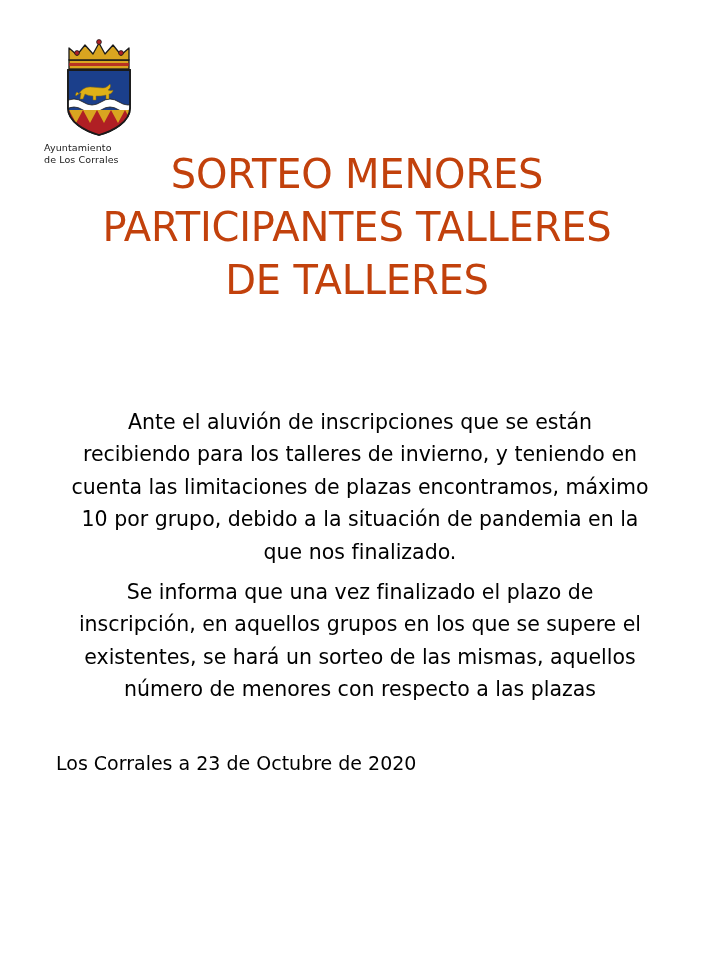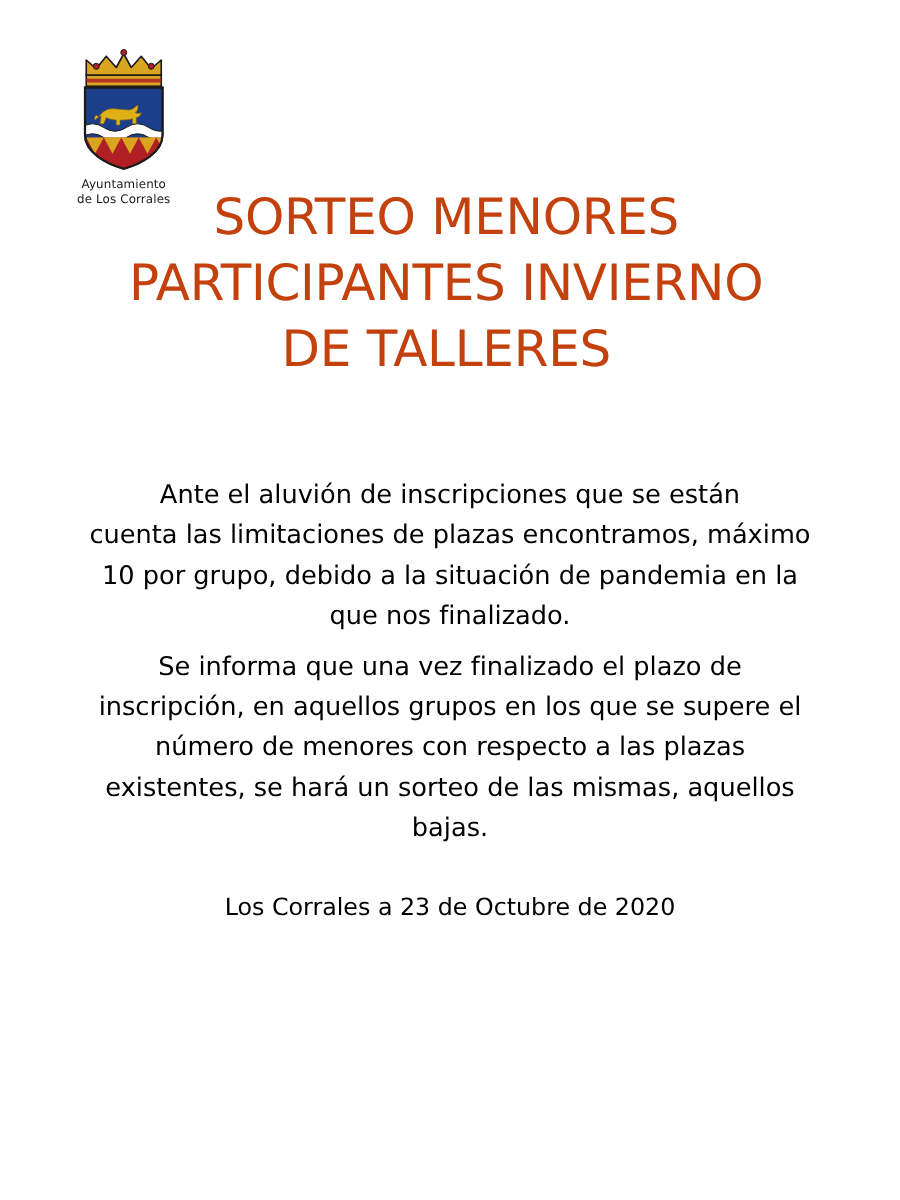"Ayuntamiento" .crest-block { text-align: center -> left }
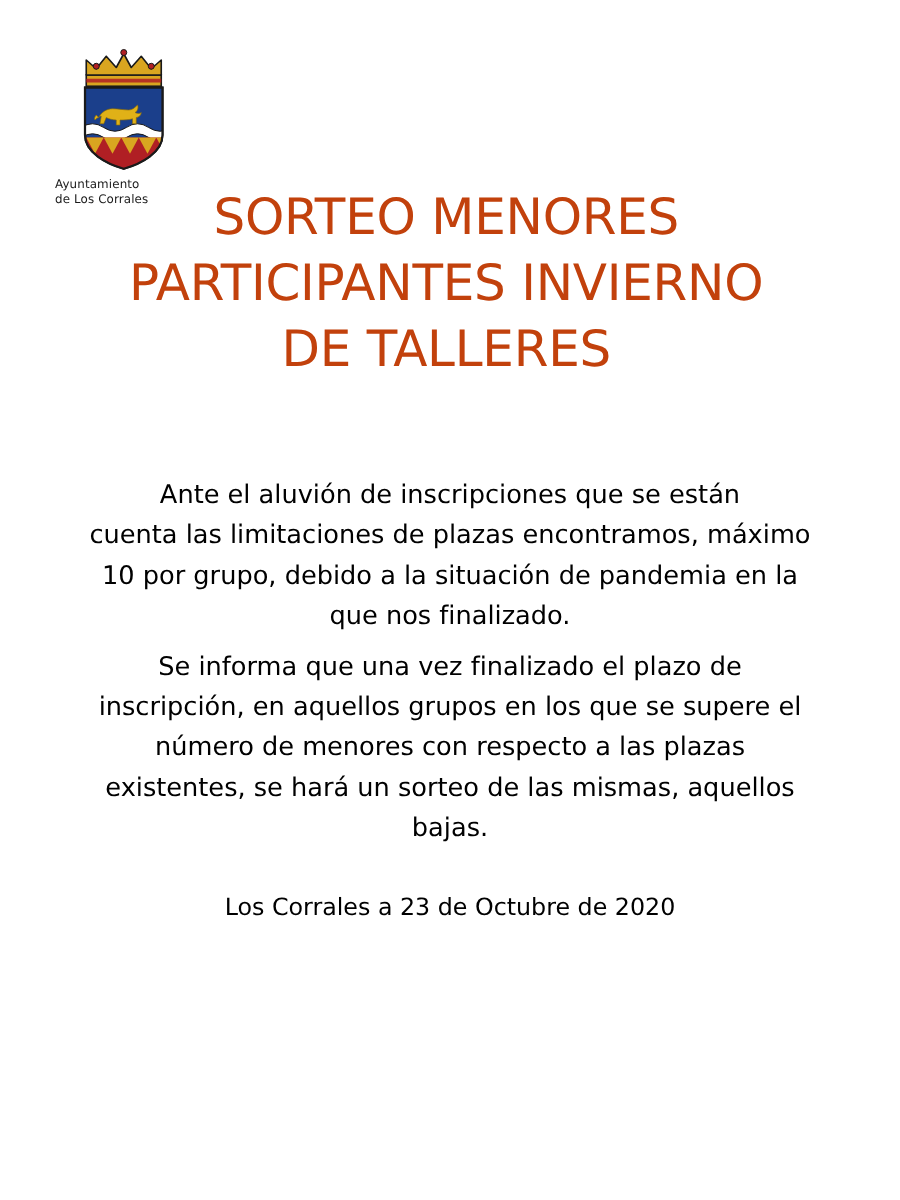"PARTICIPANTES INVIERNO" span.tline { text: INVIERNO -> TALLERES }
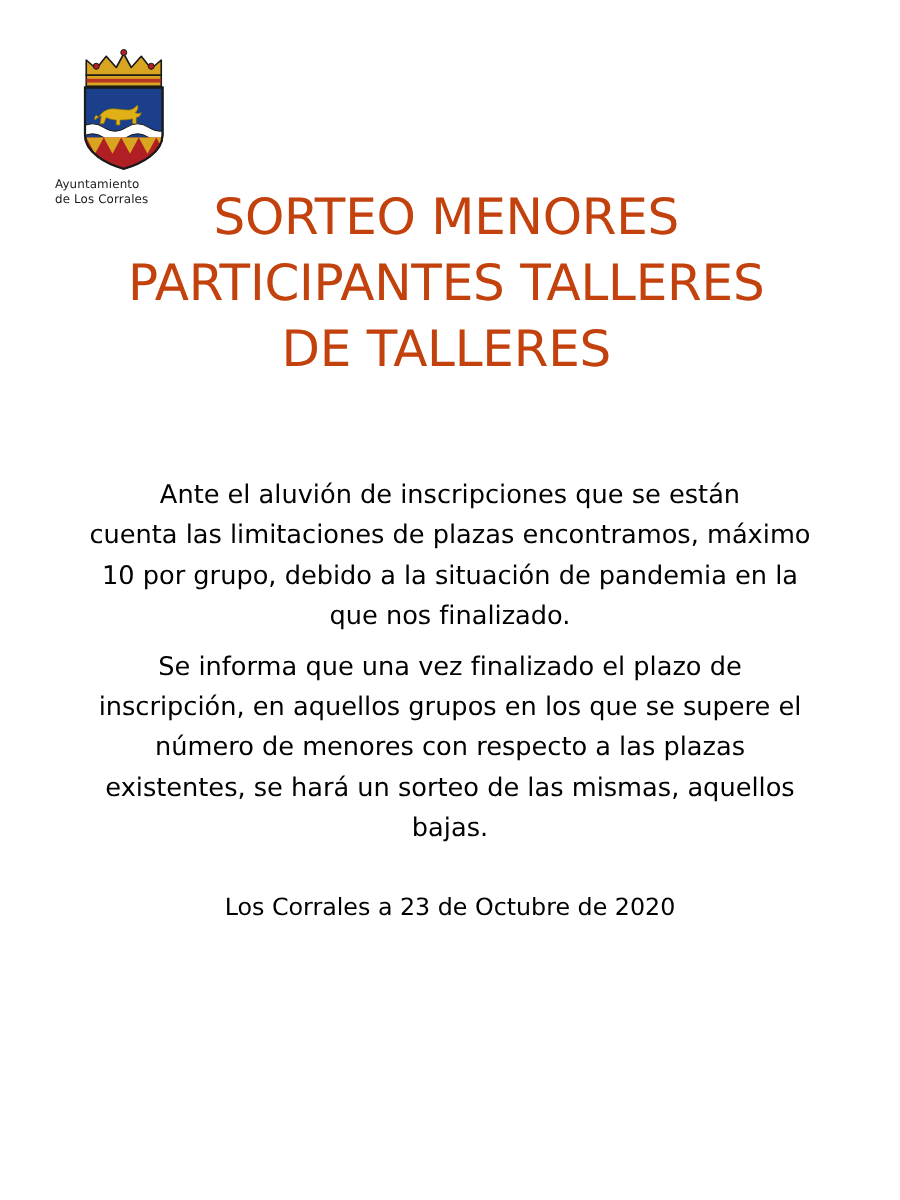"Ante el aluvión de inscripciones" .body-text { top: 379px -> 406px }
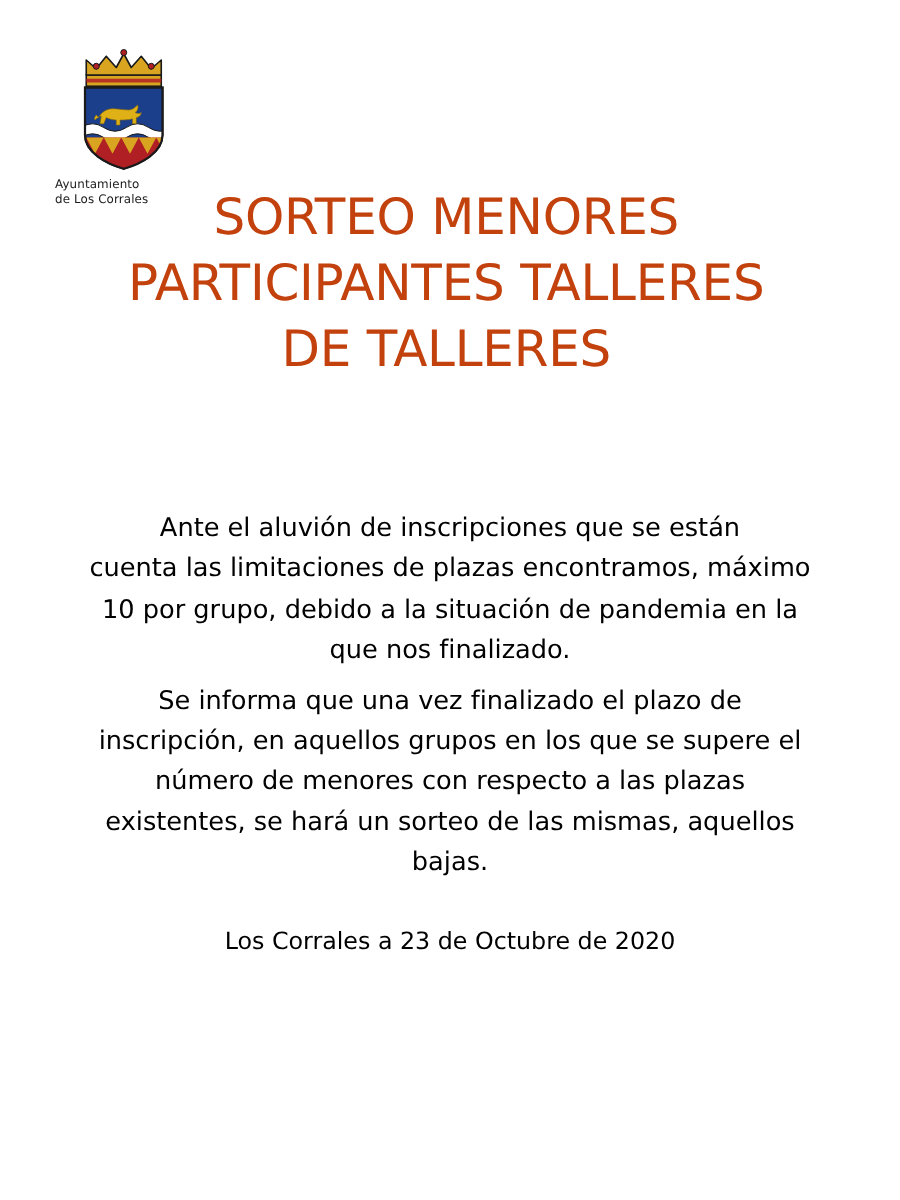"recibiendo para los talleres de" span.para-line { html: none -> <span>recibiendo para los talleres de invierno, y teniendo en</span> }
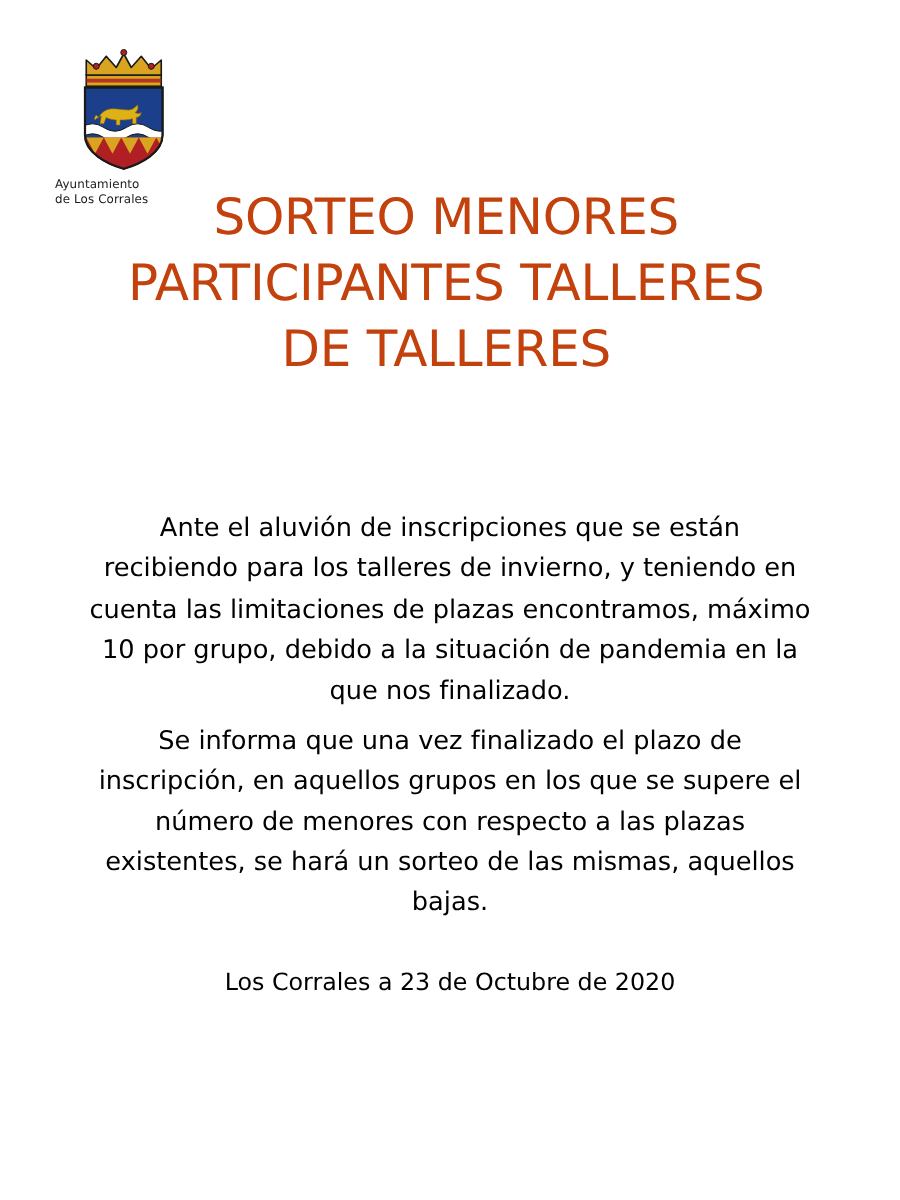"número de menores con respecto" span.para-line { order: before "existentes, se hará un sorteo" -> after "existentes, se hará un sorteo" }
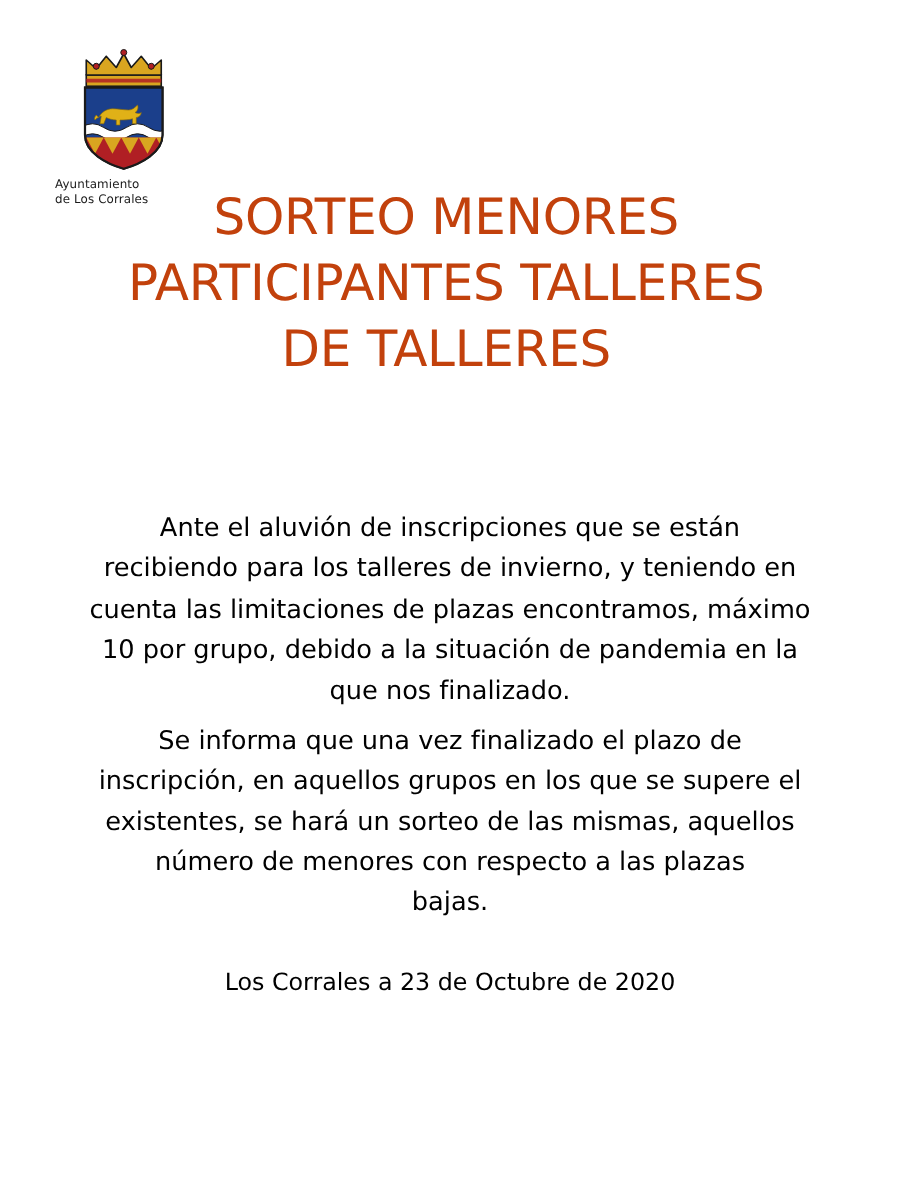"bajas." span.para-line { html: <span>bajas.</span> -> none }
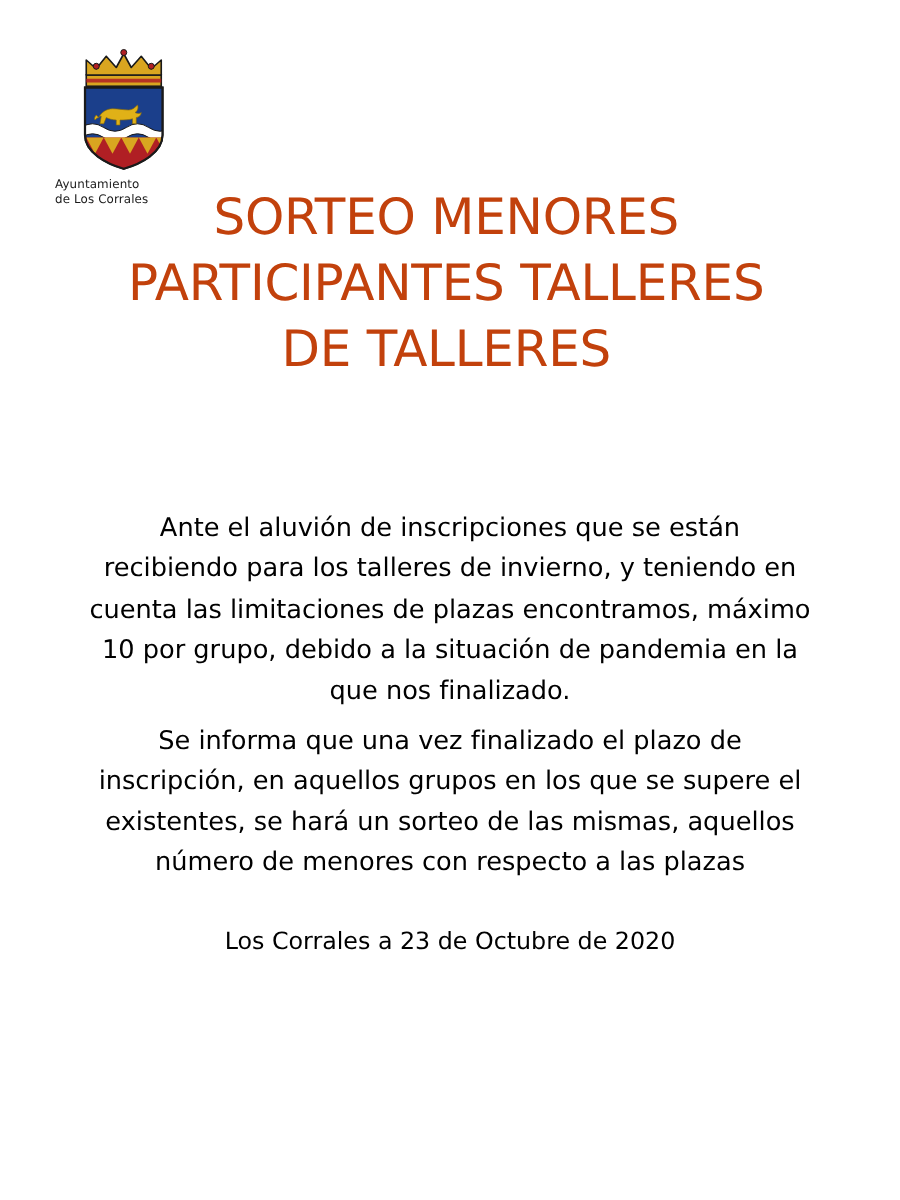"Los Corrales a 23 de" .signature { margin-top: 34px -> 44px; text-align: center -> left }
